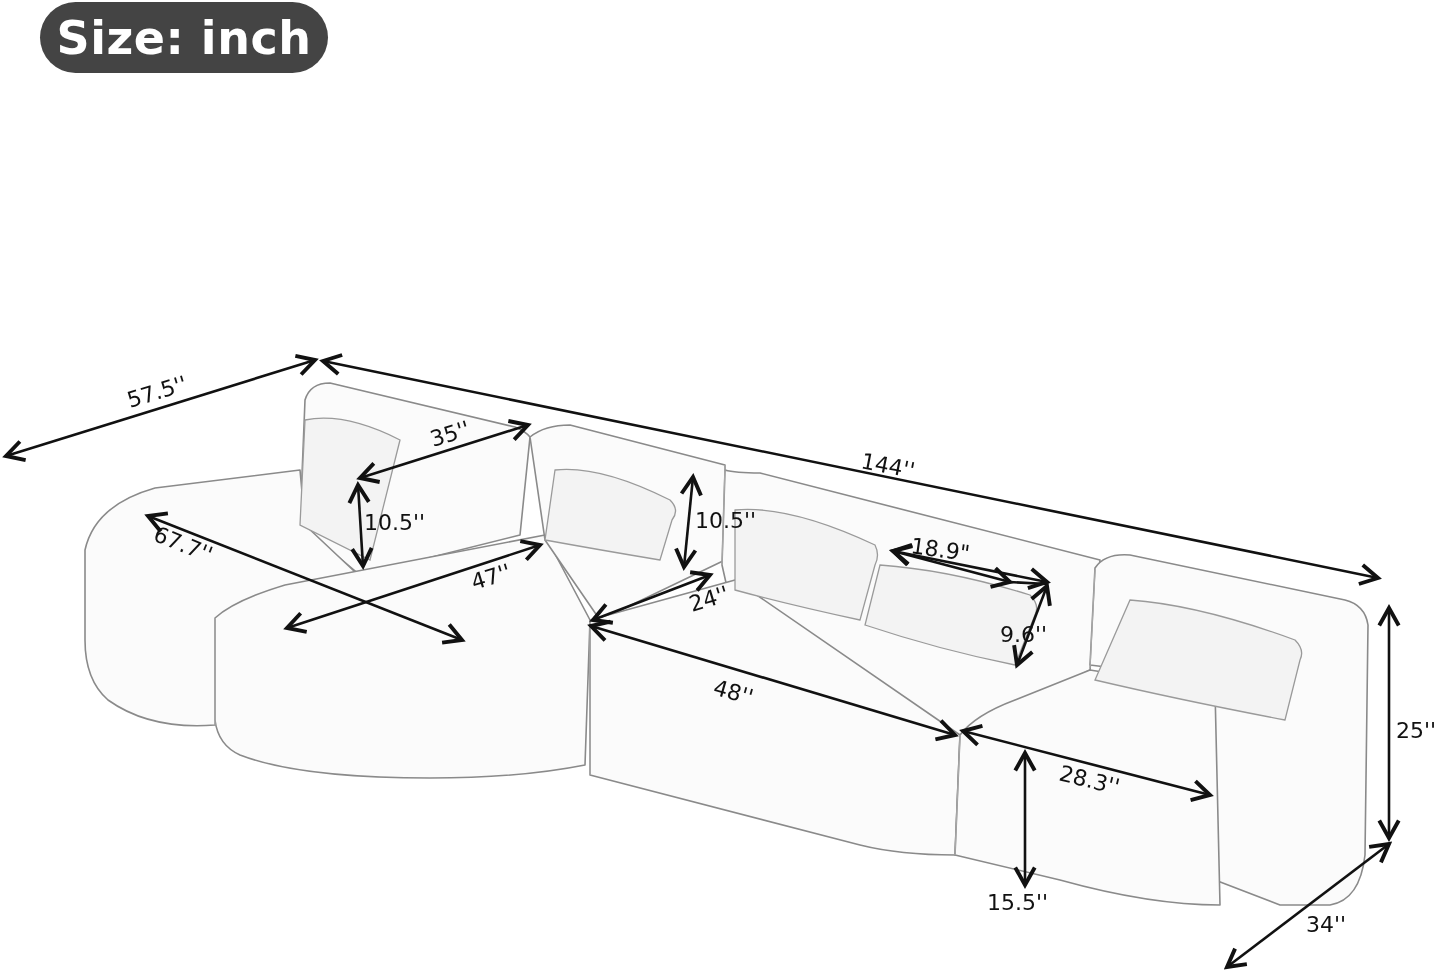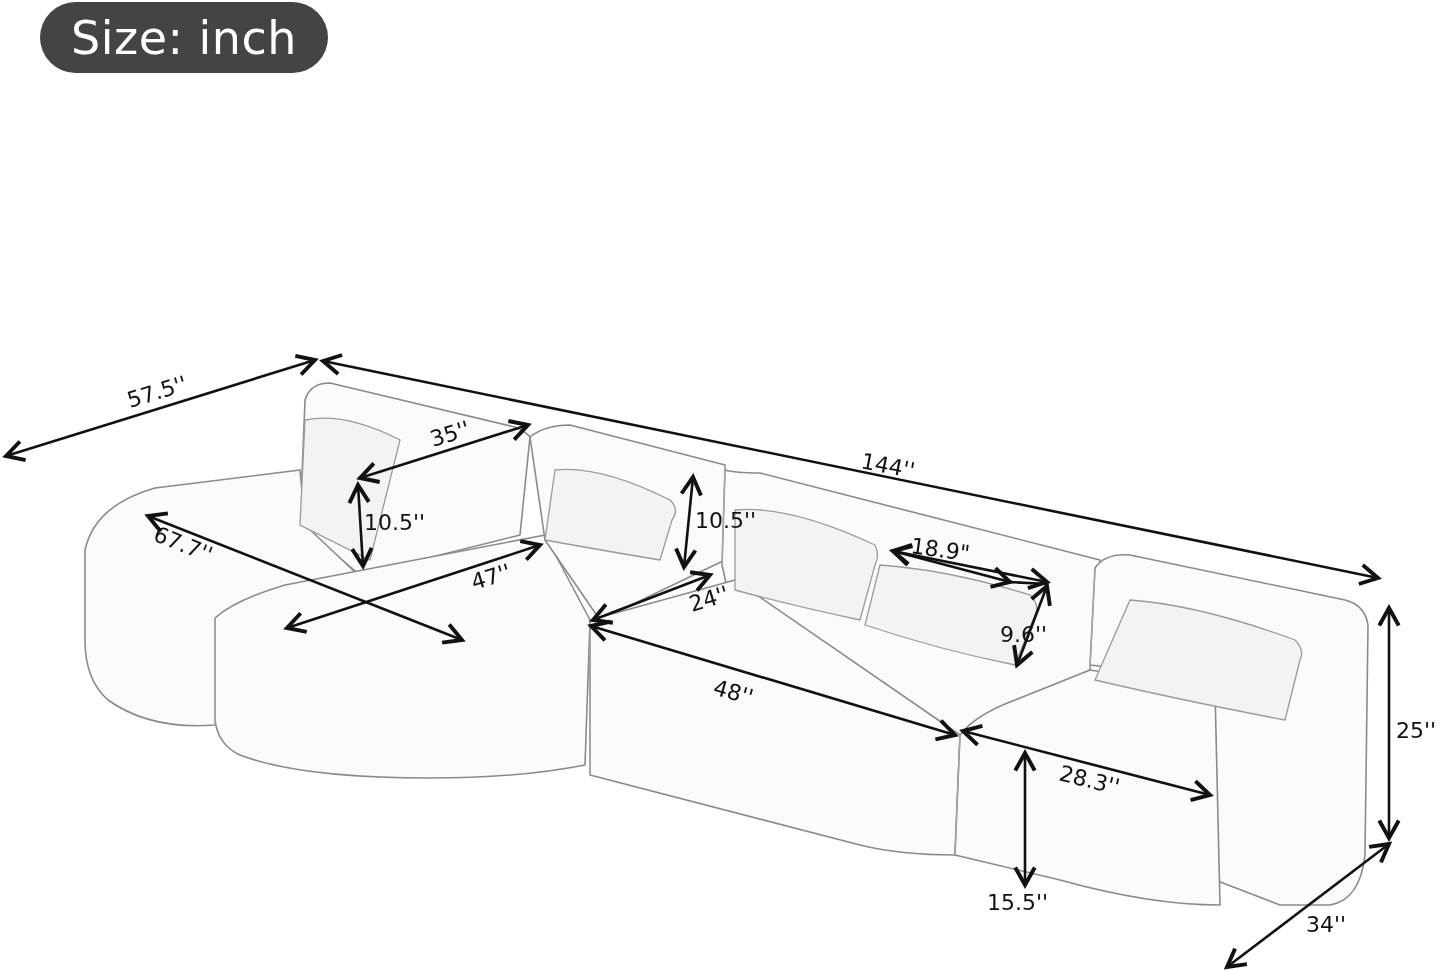"Size: inch" .badge span { font-weight: normal -> bold }
